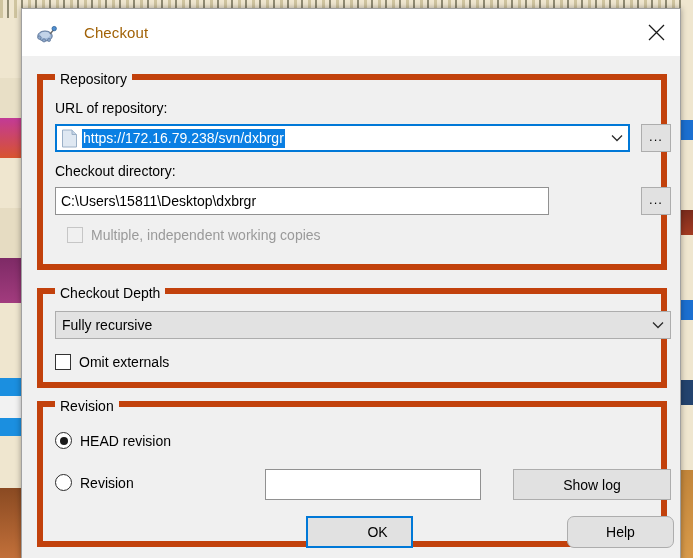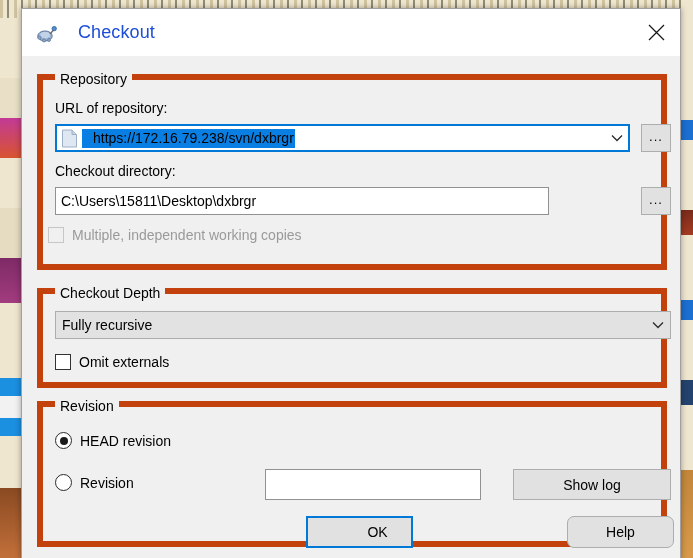"Checkout" .title-text { color: #1d4ed8 -> #a16207; font-size: 18px -> 15px; margin-left: 20px -> 26px }
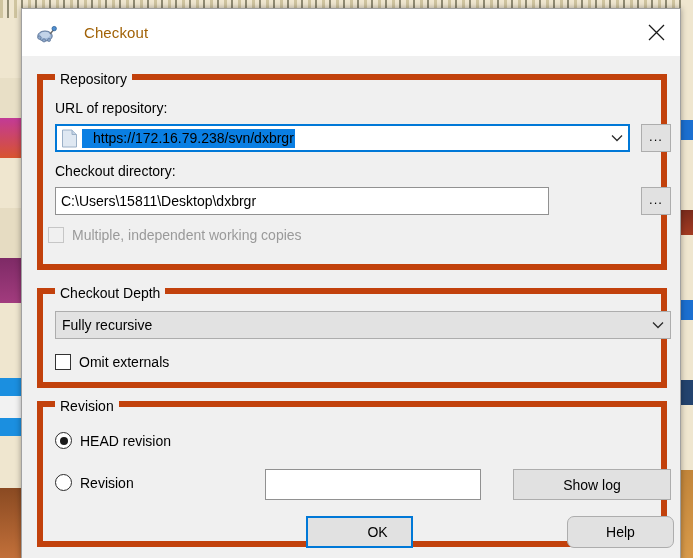"https://172.16.79.238/svn/dxbrgr" .sel-text { color: #000000 -> #ffffff; padding: 1px 1px 2px 11px -> 1px 1px 2px 1px }
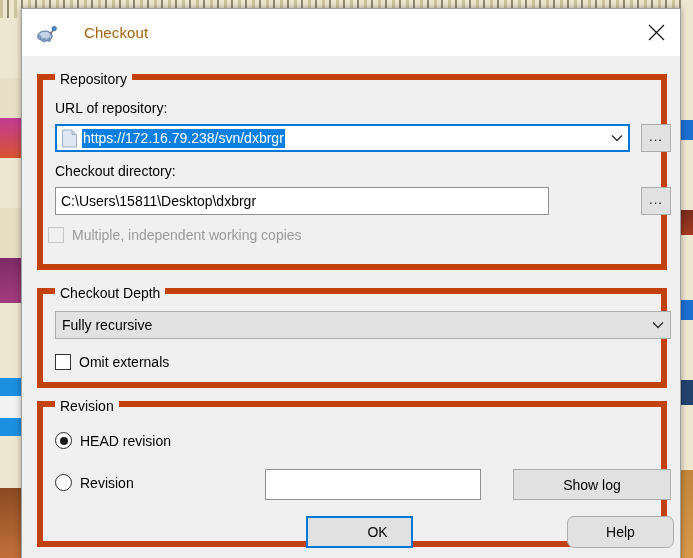"Multiple, independent working copies" div.check-row { left: 5px -> 24px }
